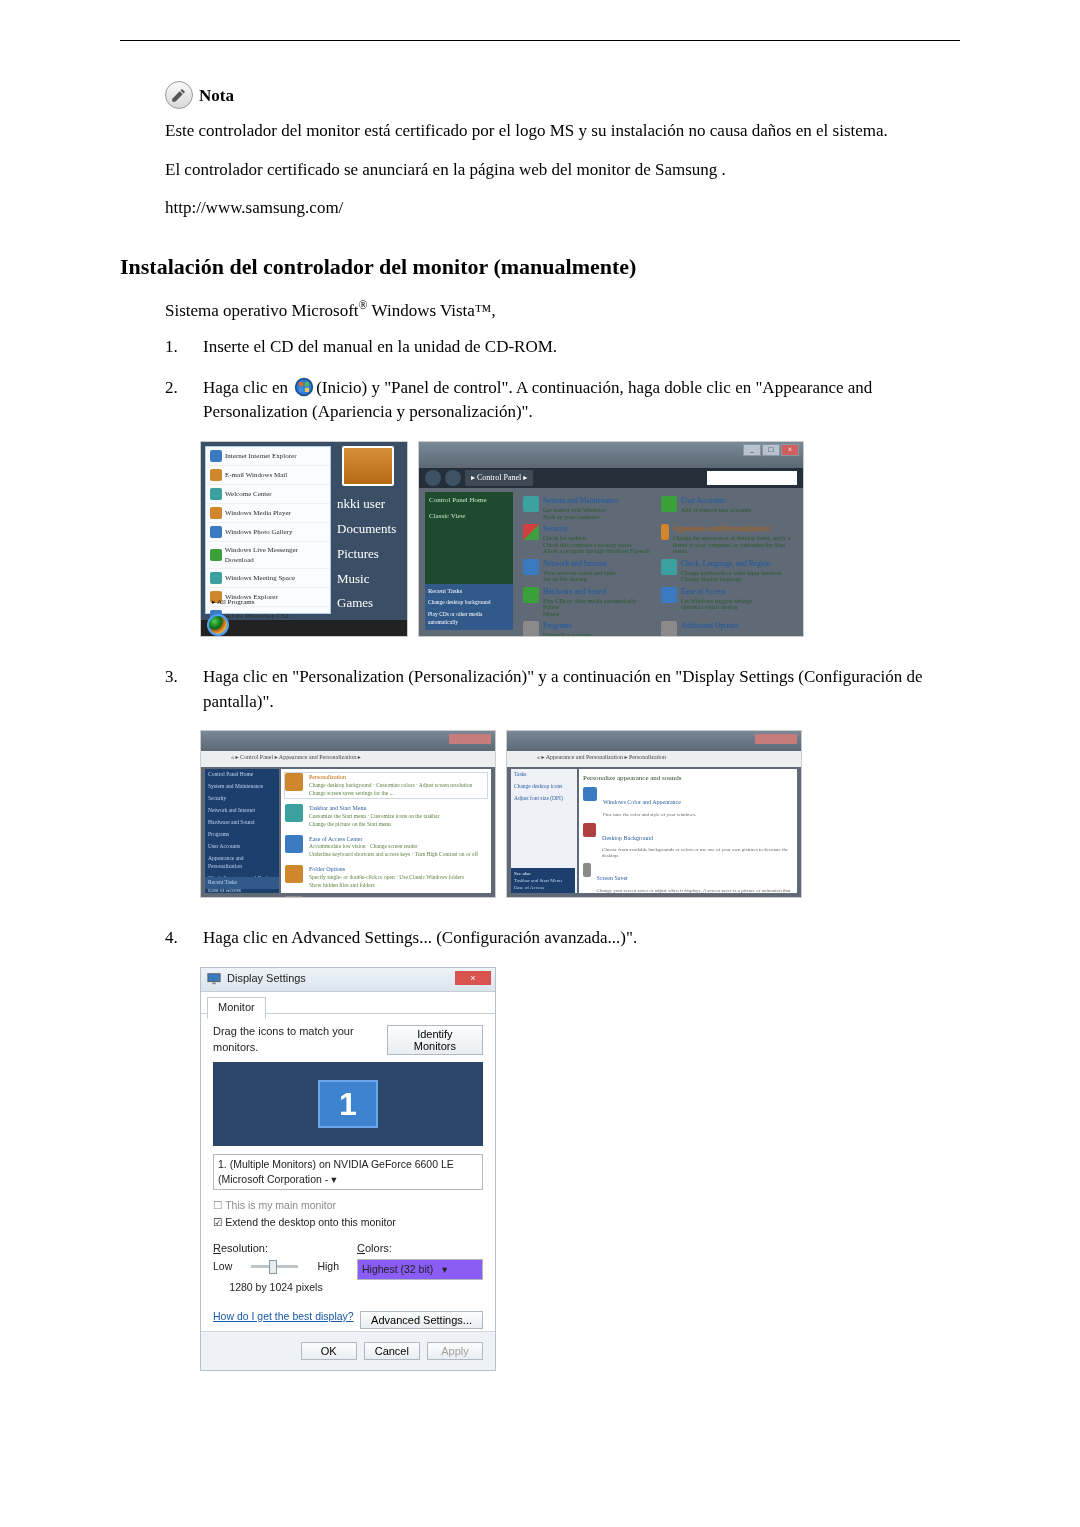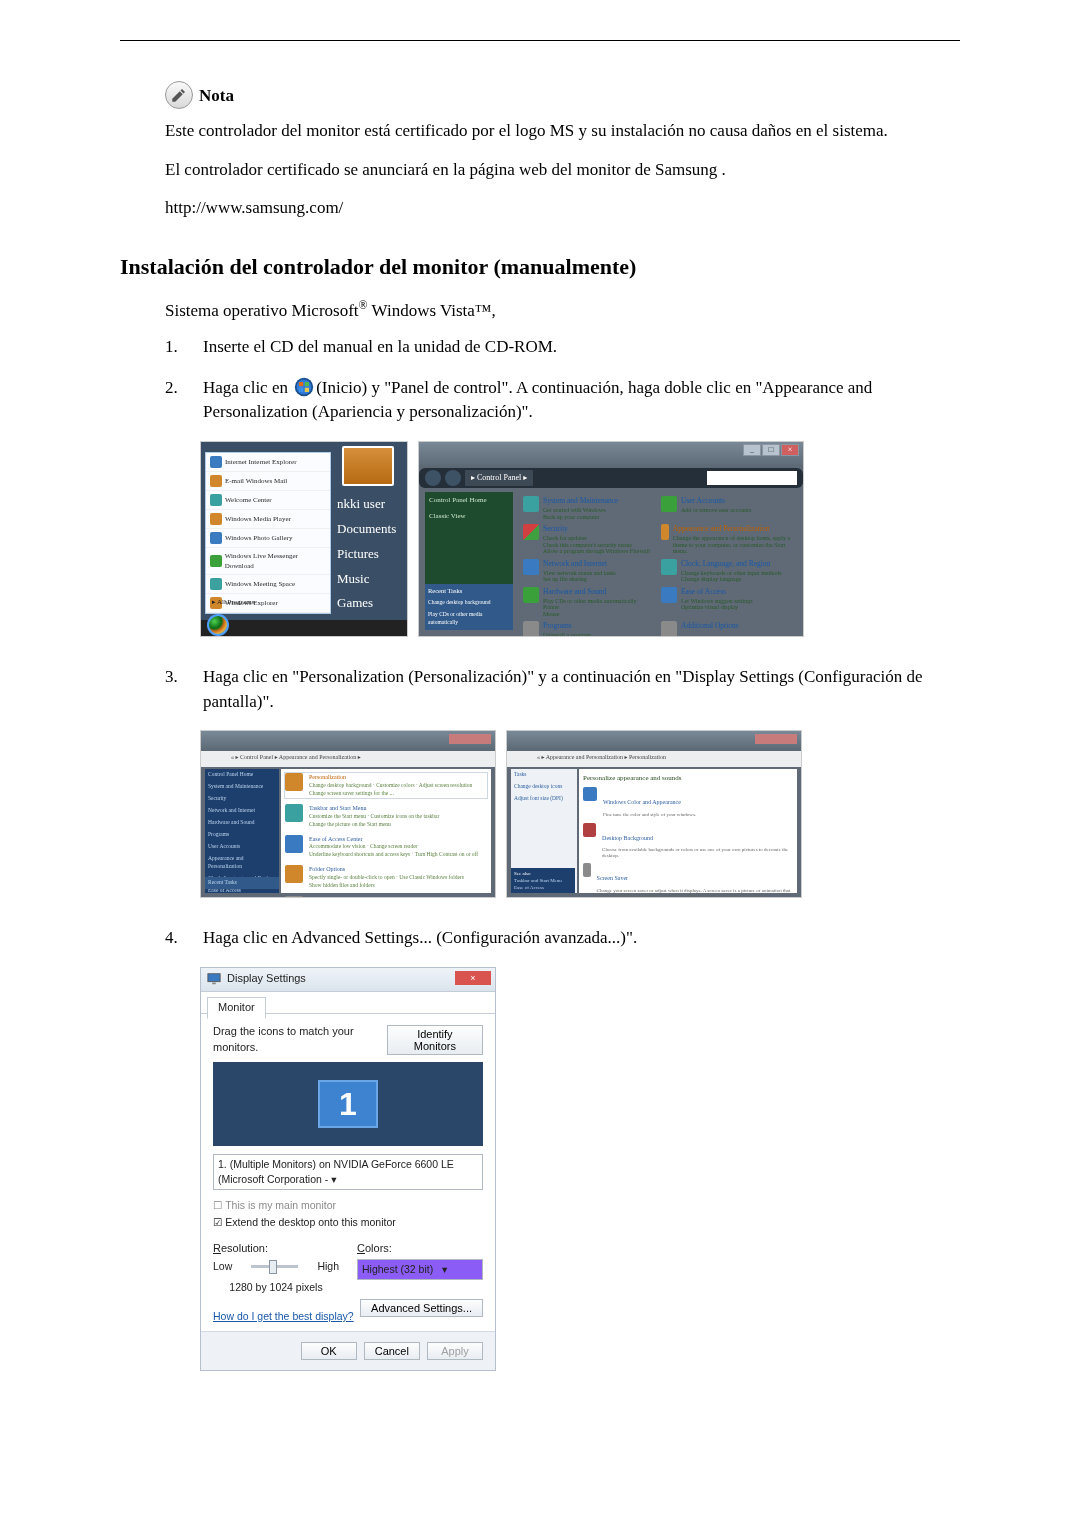"Internet Internet Explorer" .fig-start .white-panel { top: 10px -> 4px }
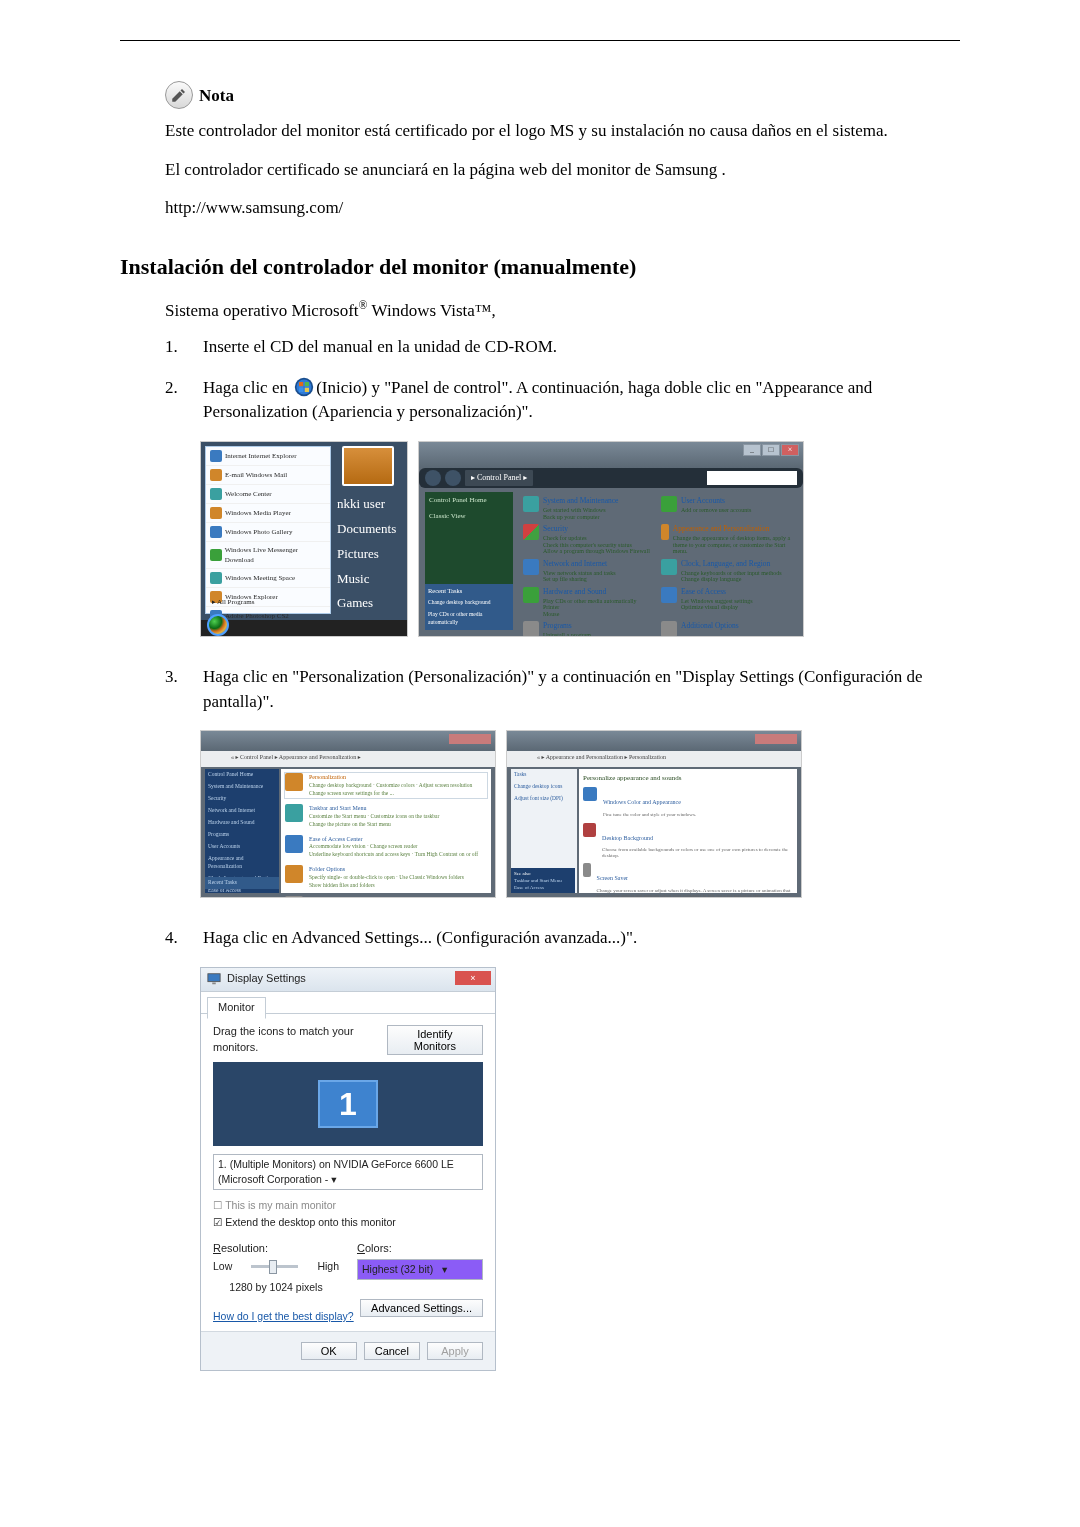"▸ Control Panel ▸" .fig-cp .navrow { border-radius: 6px -> none }
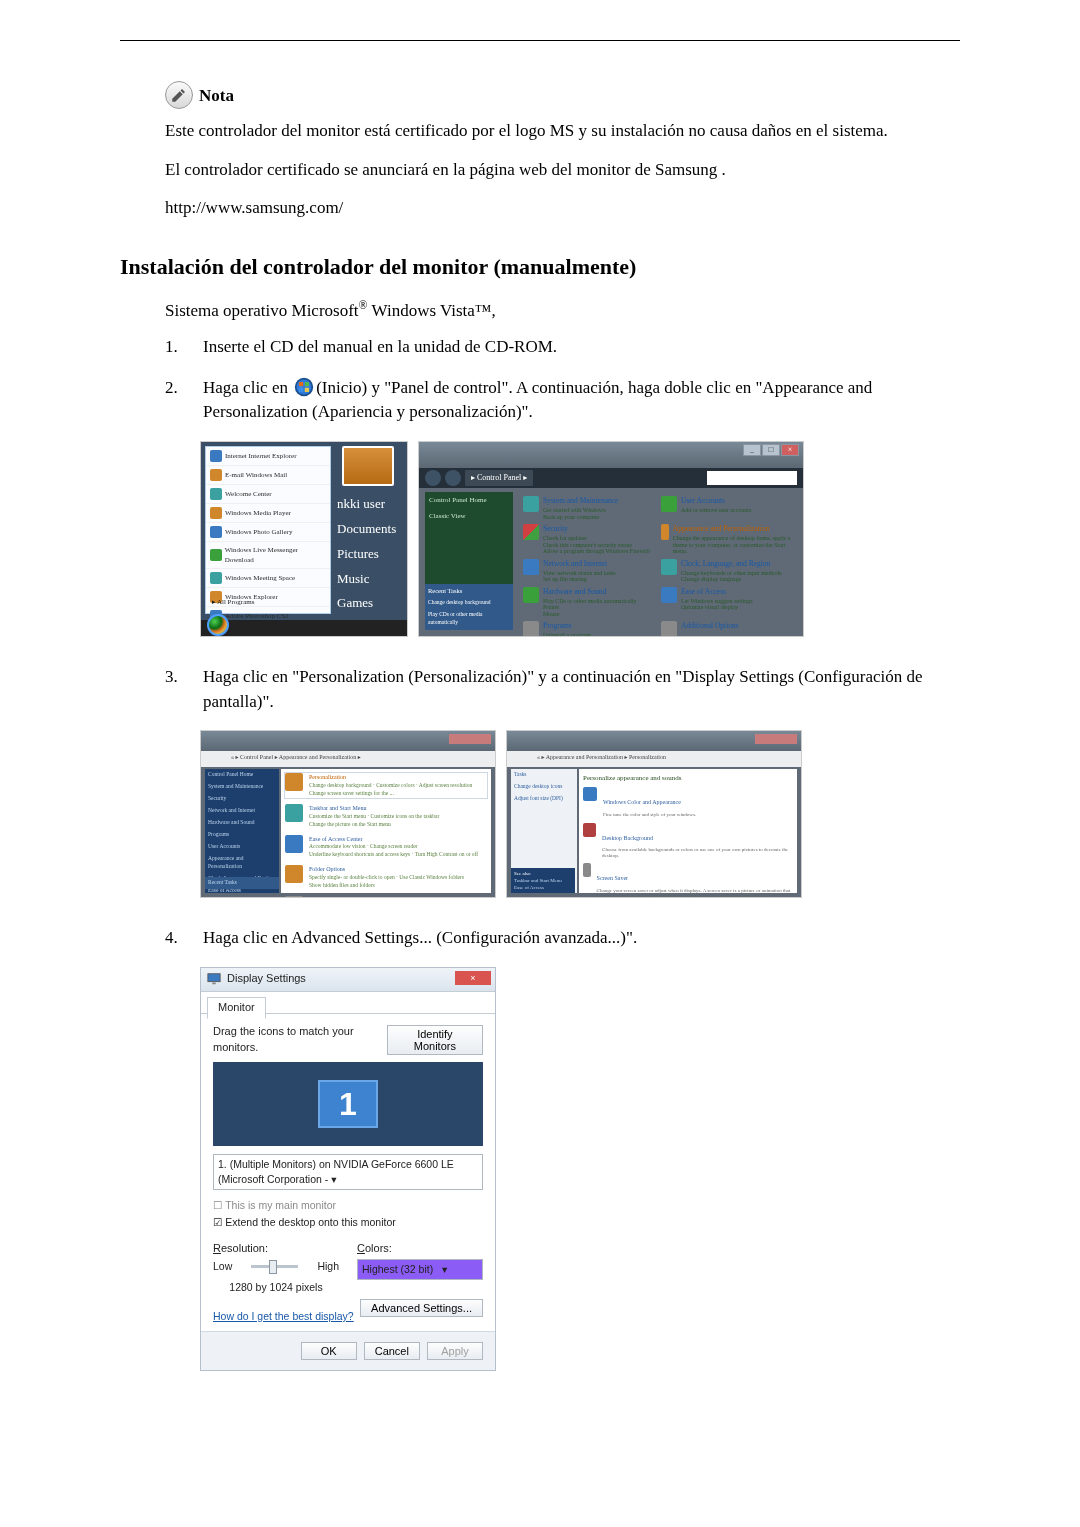"Advanced Settings..." .fig-ds .ds-adv { margin-top: 4px -> 16px }
